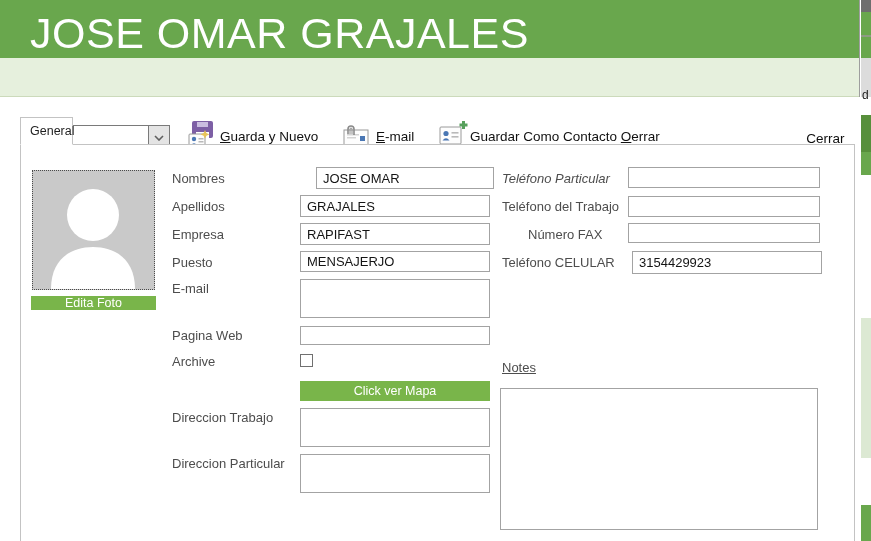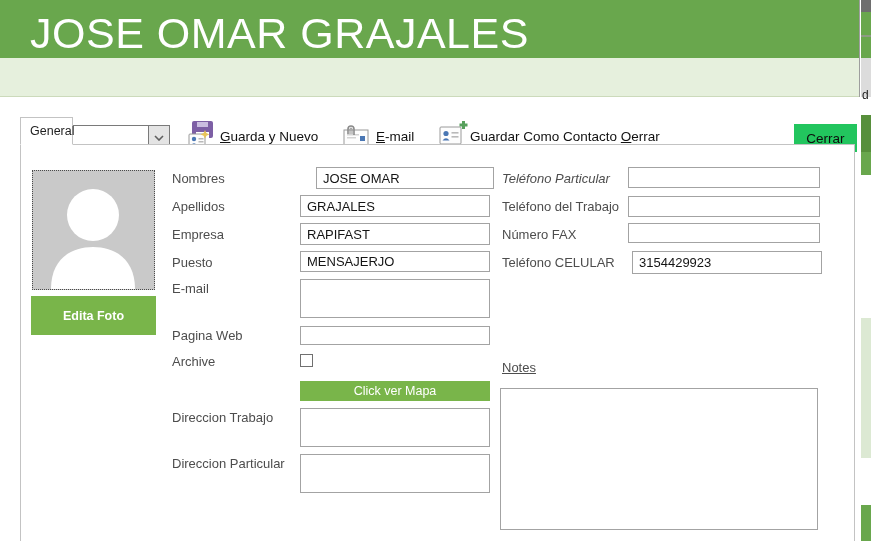"Cerrar" .close-btn { background: #22c55e -> #ffffff }
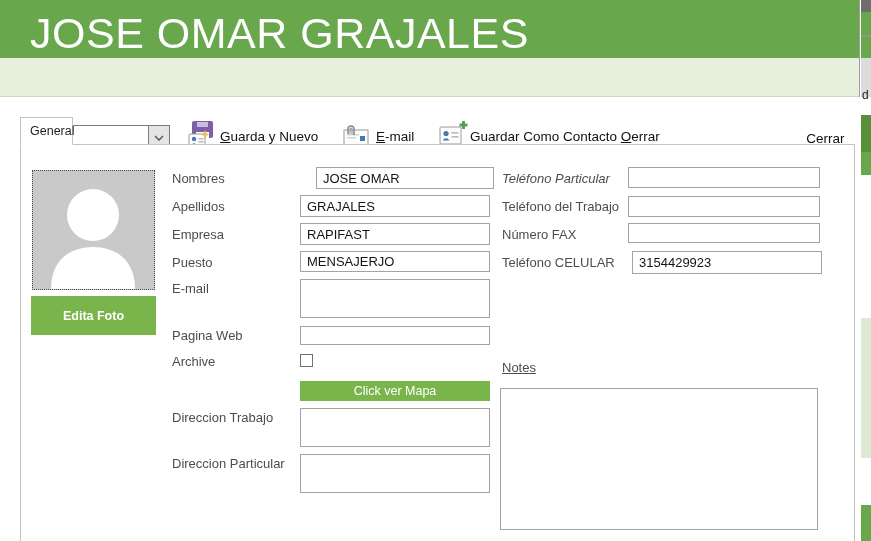"Número FAX" span.lbl { left: 502px -> 528px }
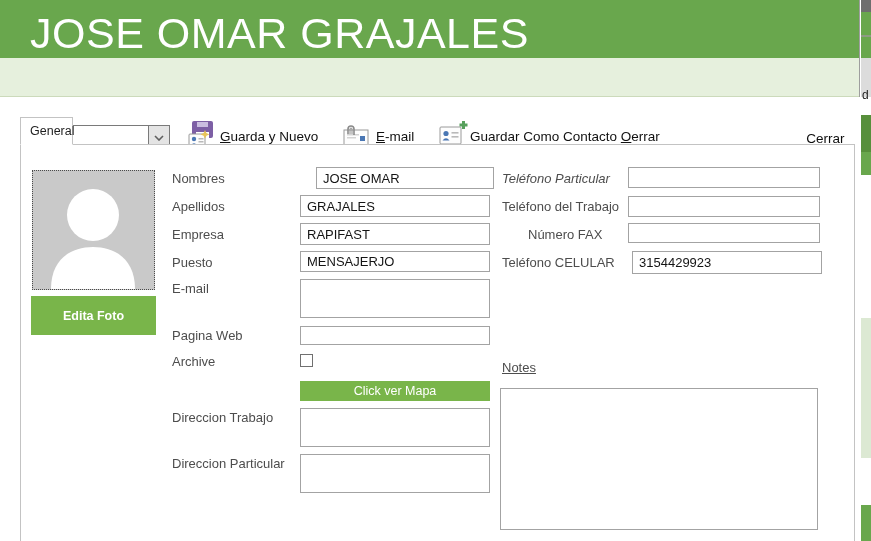"Edita Foto" .edit-photo { font-weight: bold -> none; height: 39px -> 14px }
